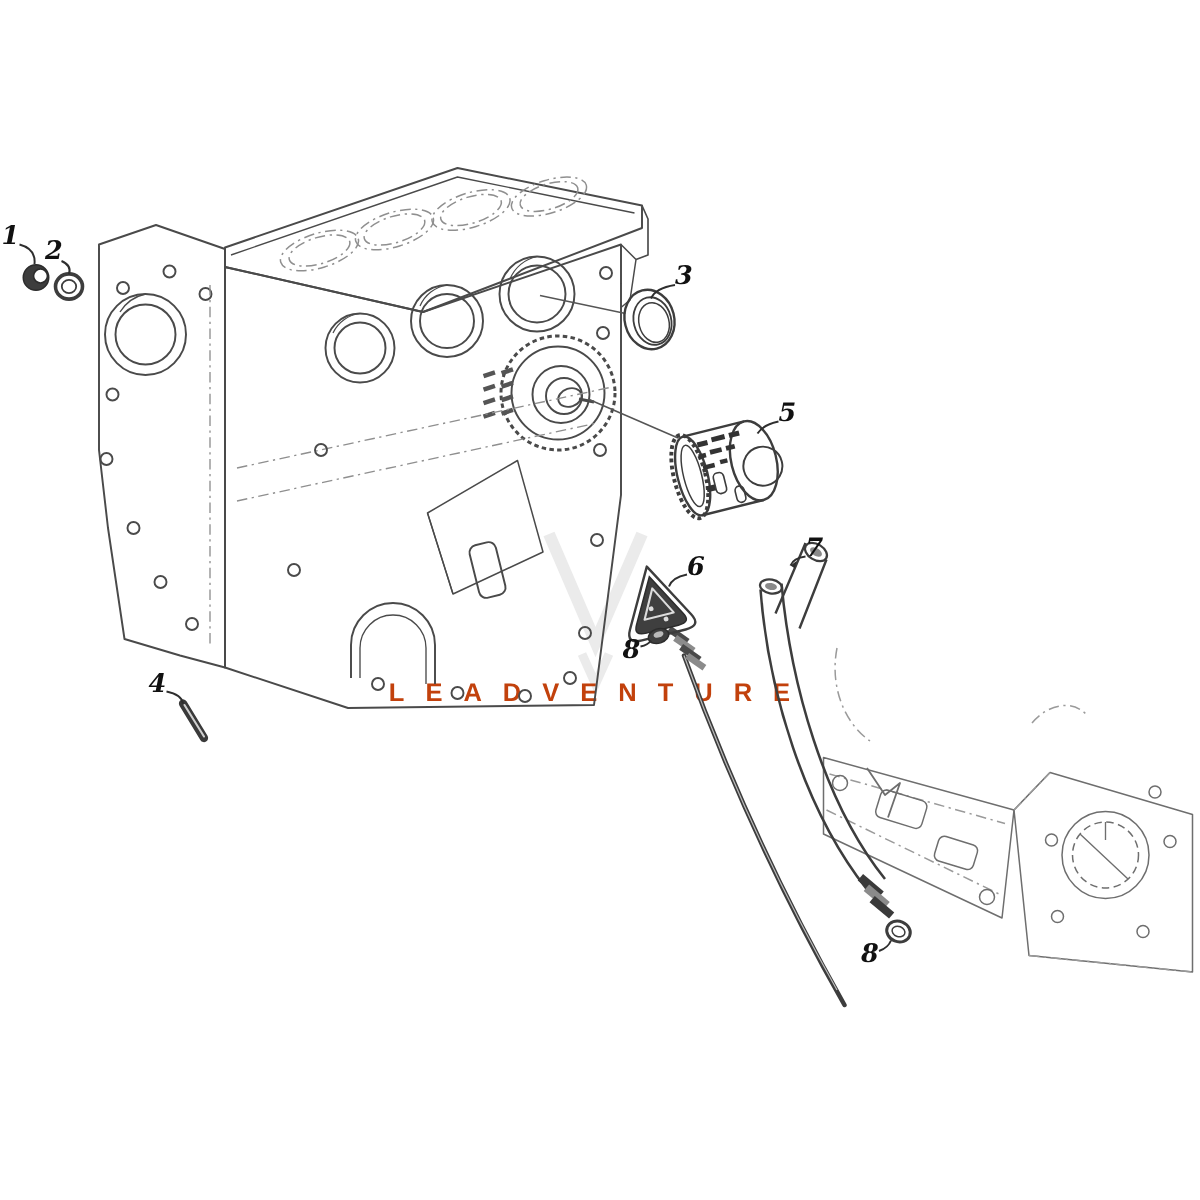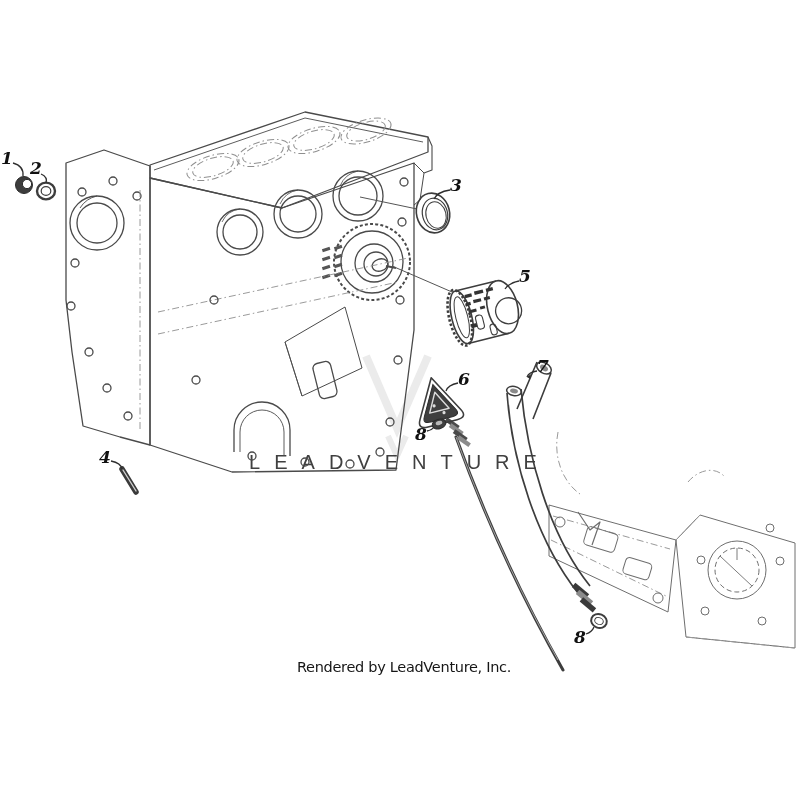"LEADVENTURE" .watermark-text { color: #404040 -> #c2410c; font-size: 20px -> 17px; font-weight: 400 -> 700 }
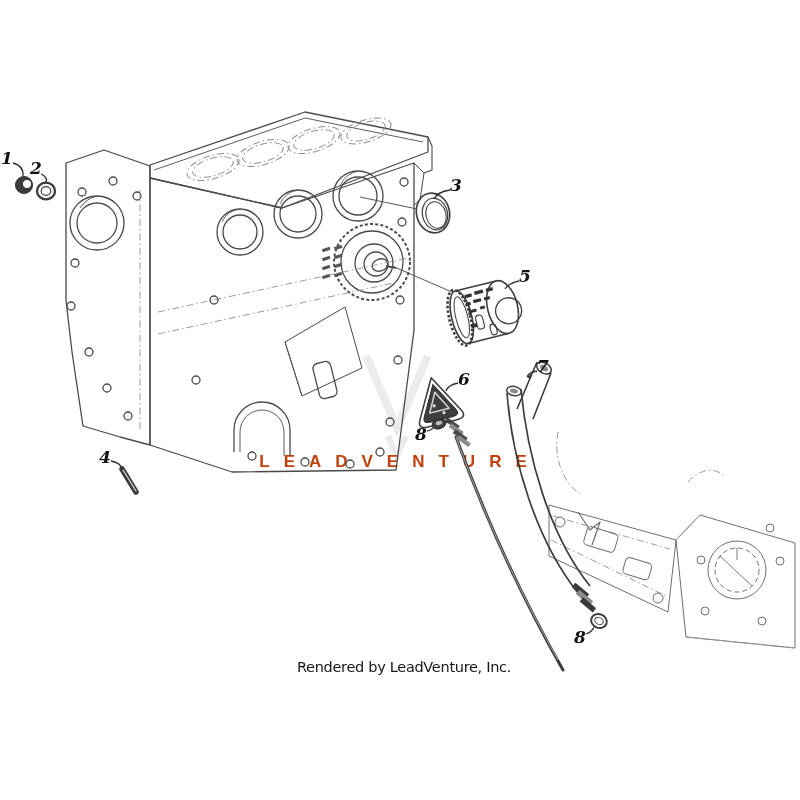"Rendered by LeadVenture, Inc." div.footer { html: <div>Rendered by LeadVenture, Inc.</div> -> none }
